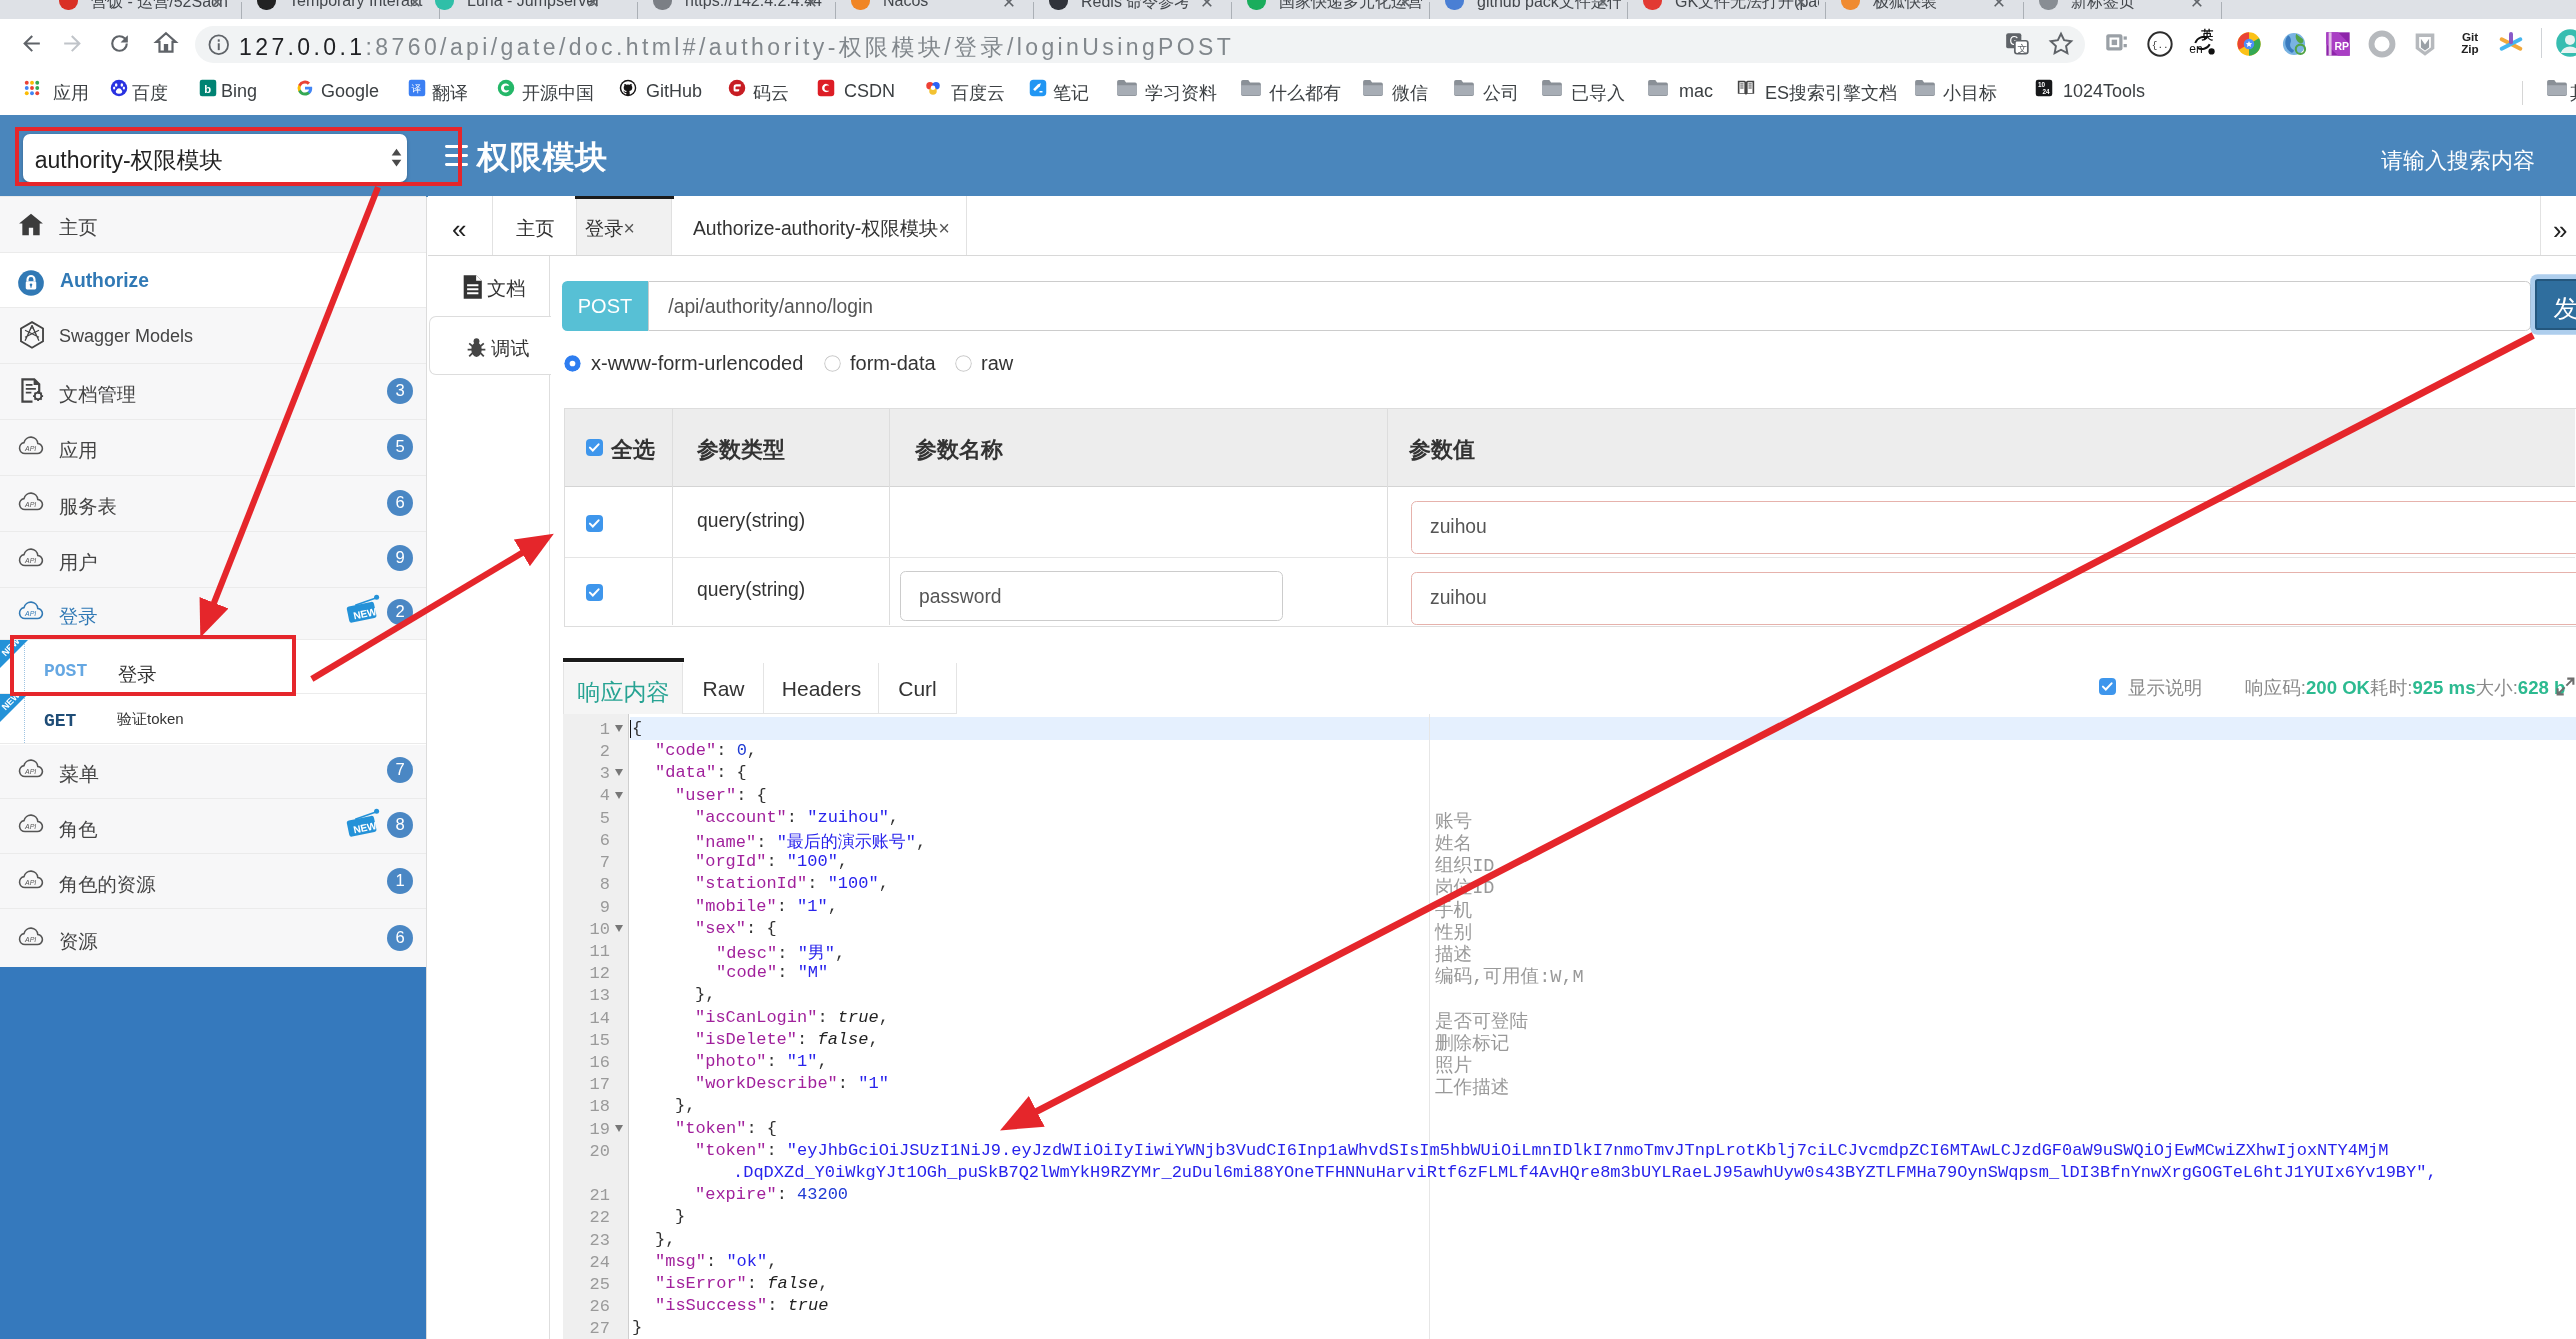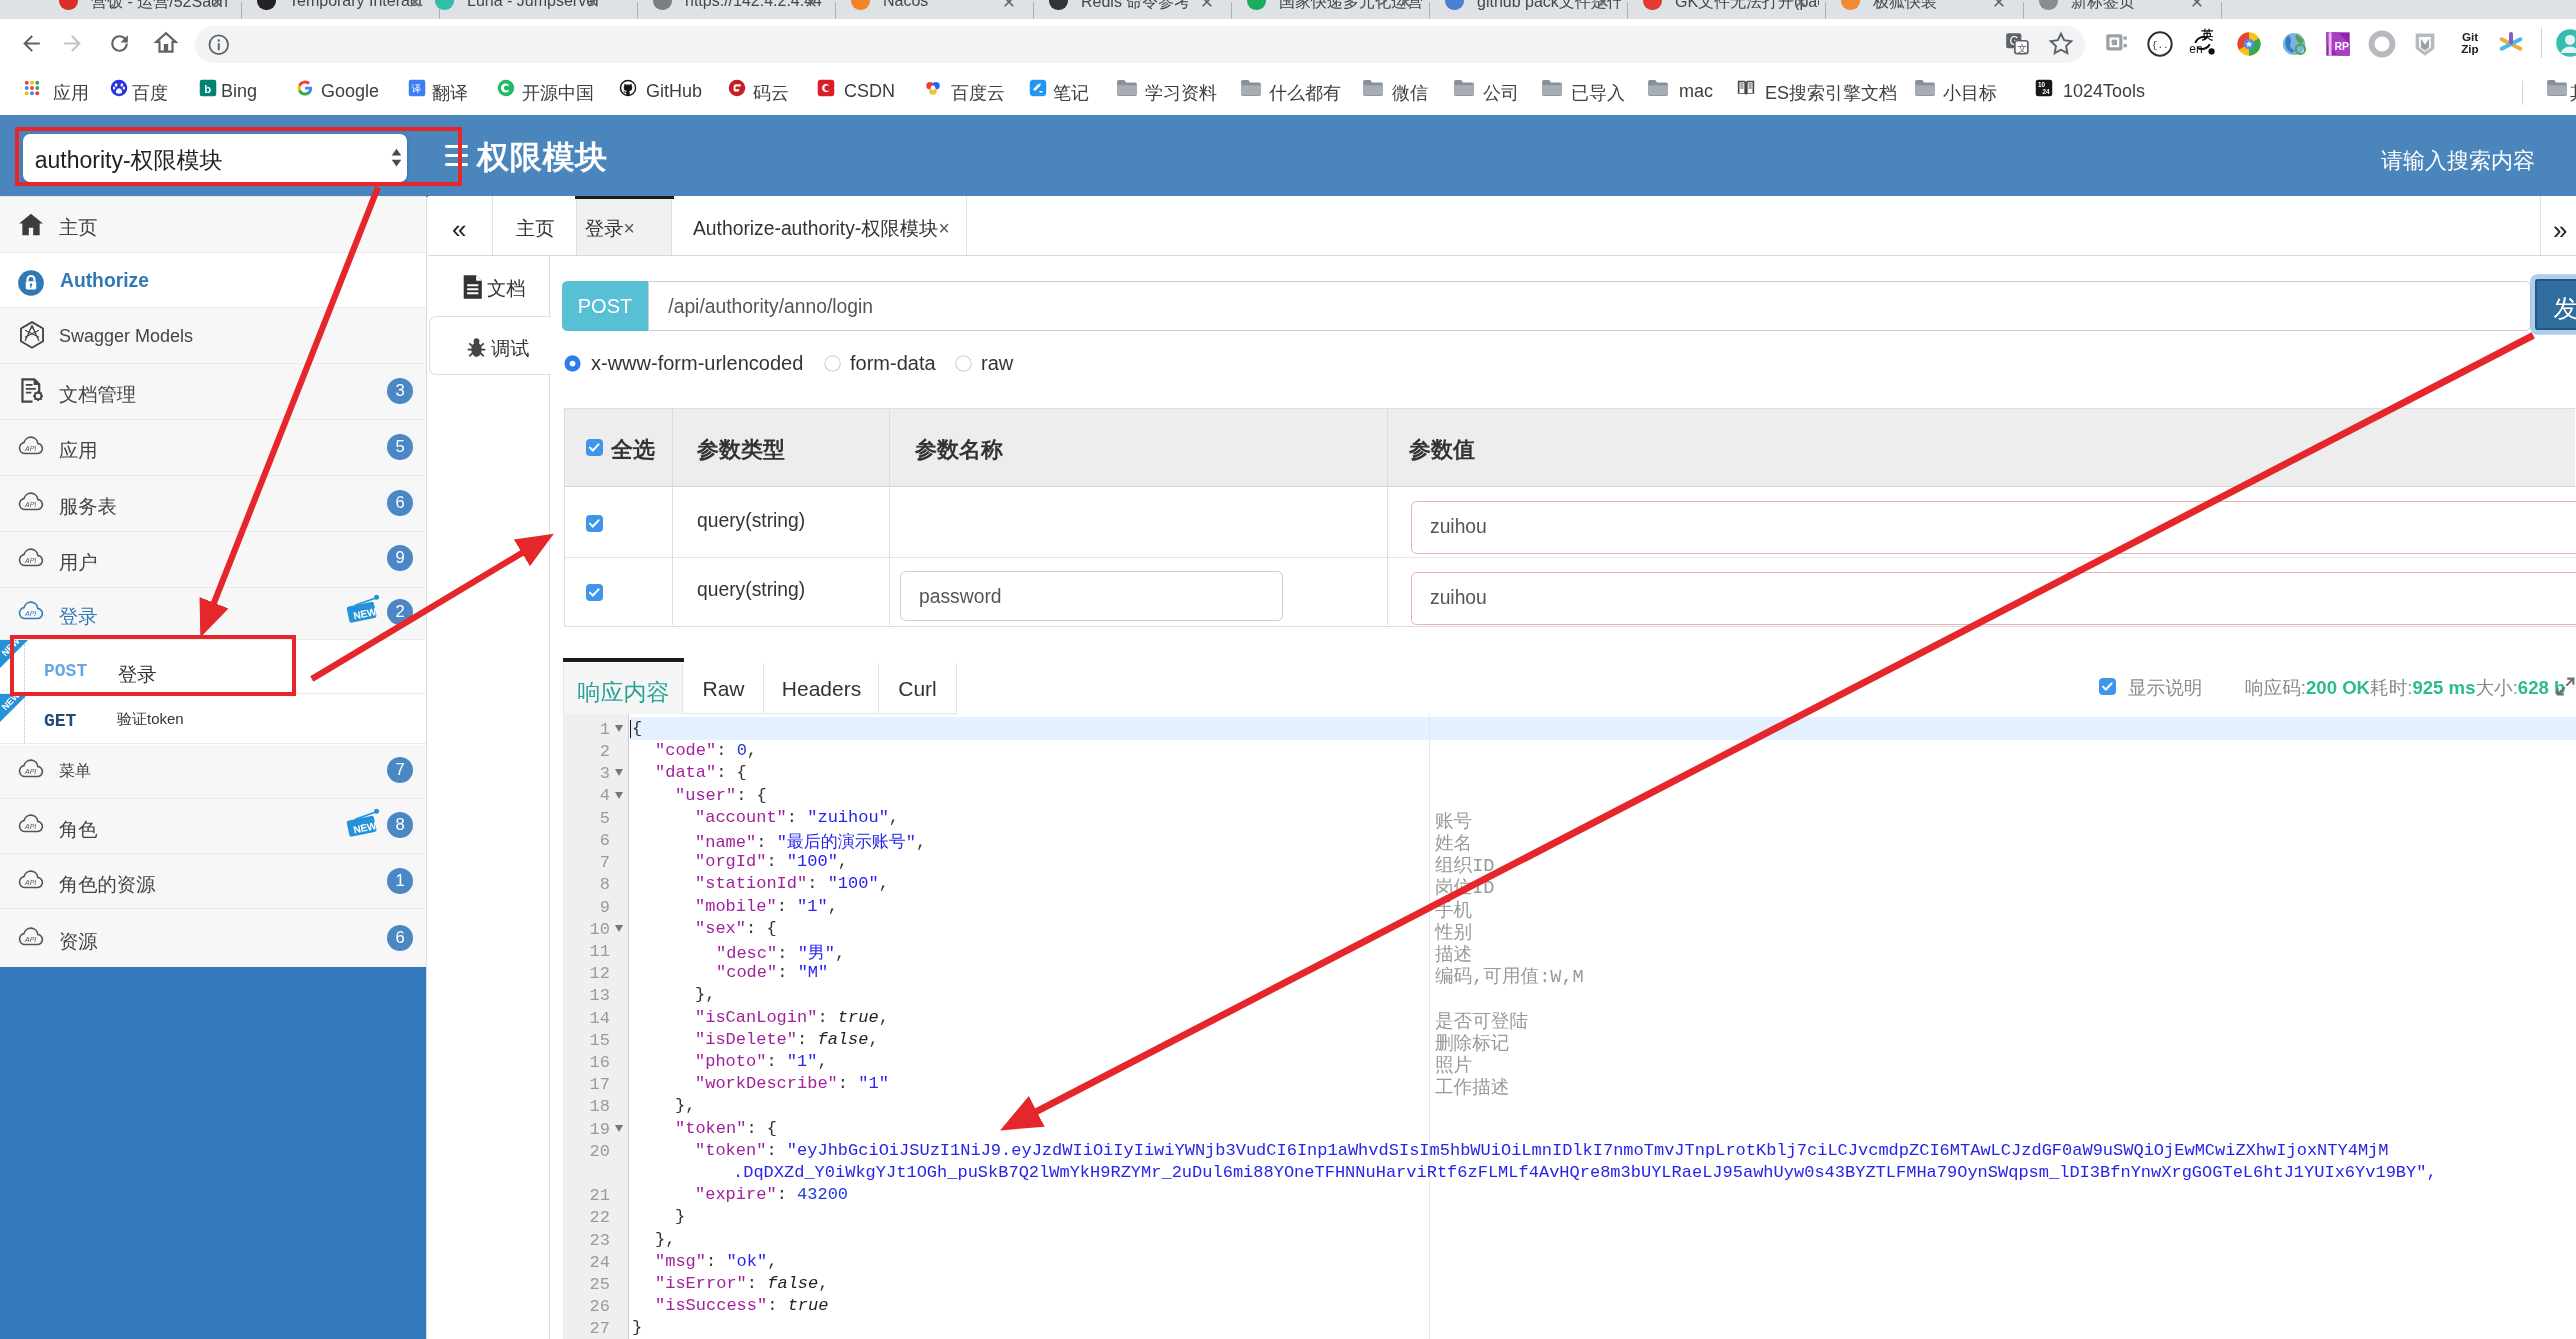"127.0.0.1:8760/api/gate/doc.html#/author" div { html: none -> <div>127.0.0.1<span>:8760/api/gate/doc.html#/authority-权限模块/登录/loginUsingPOST</span></div> }
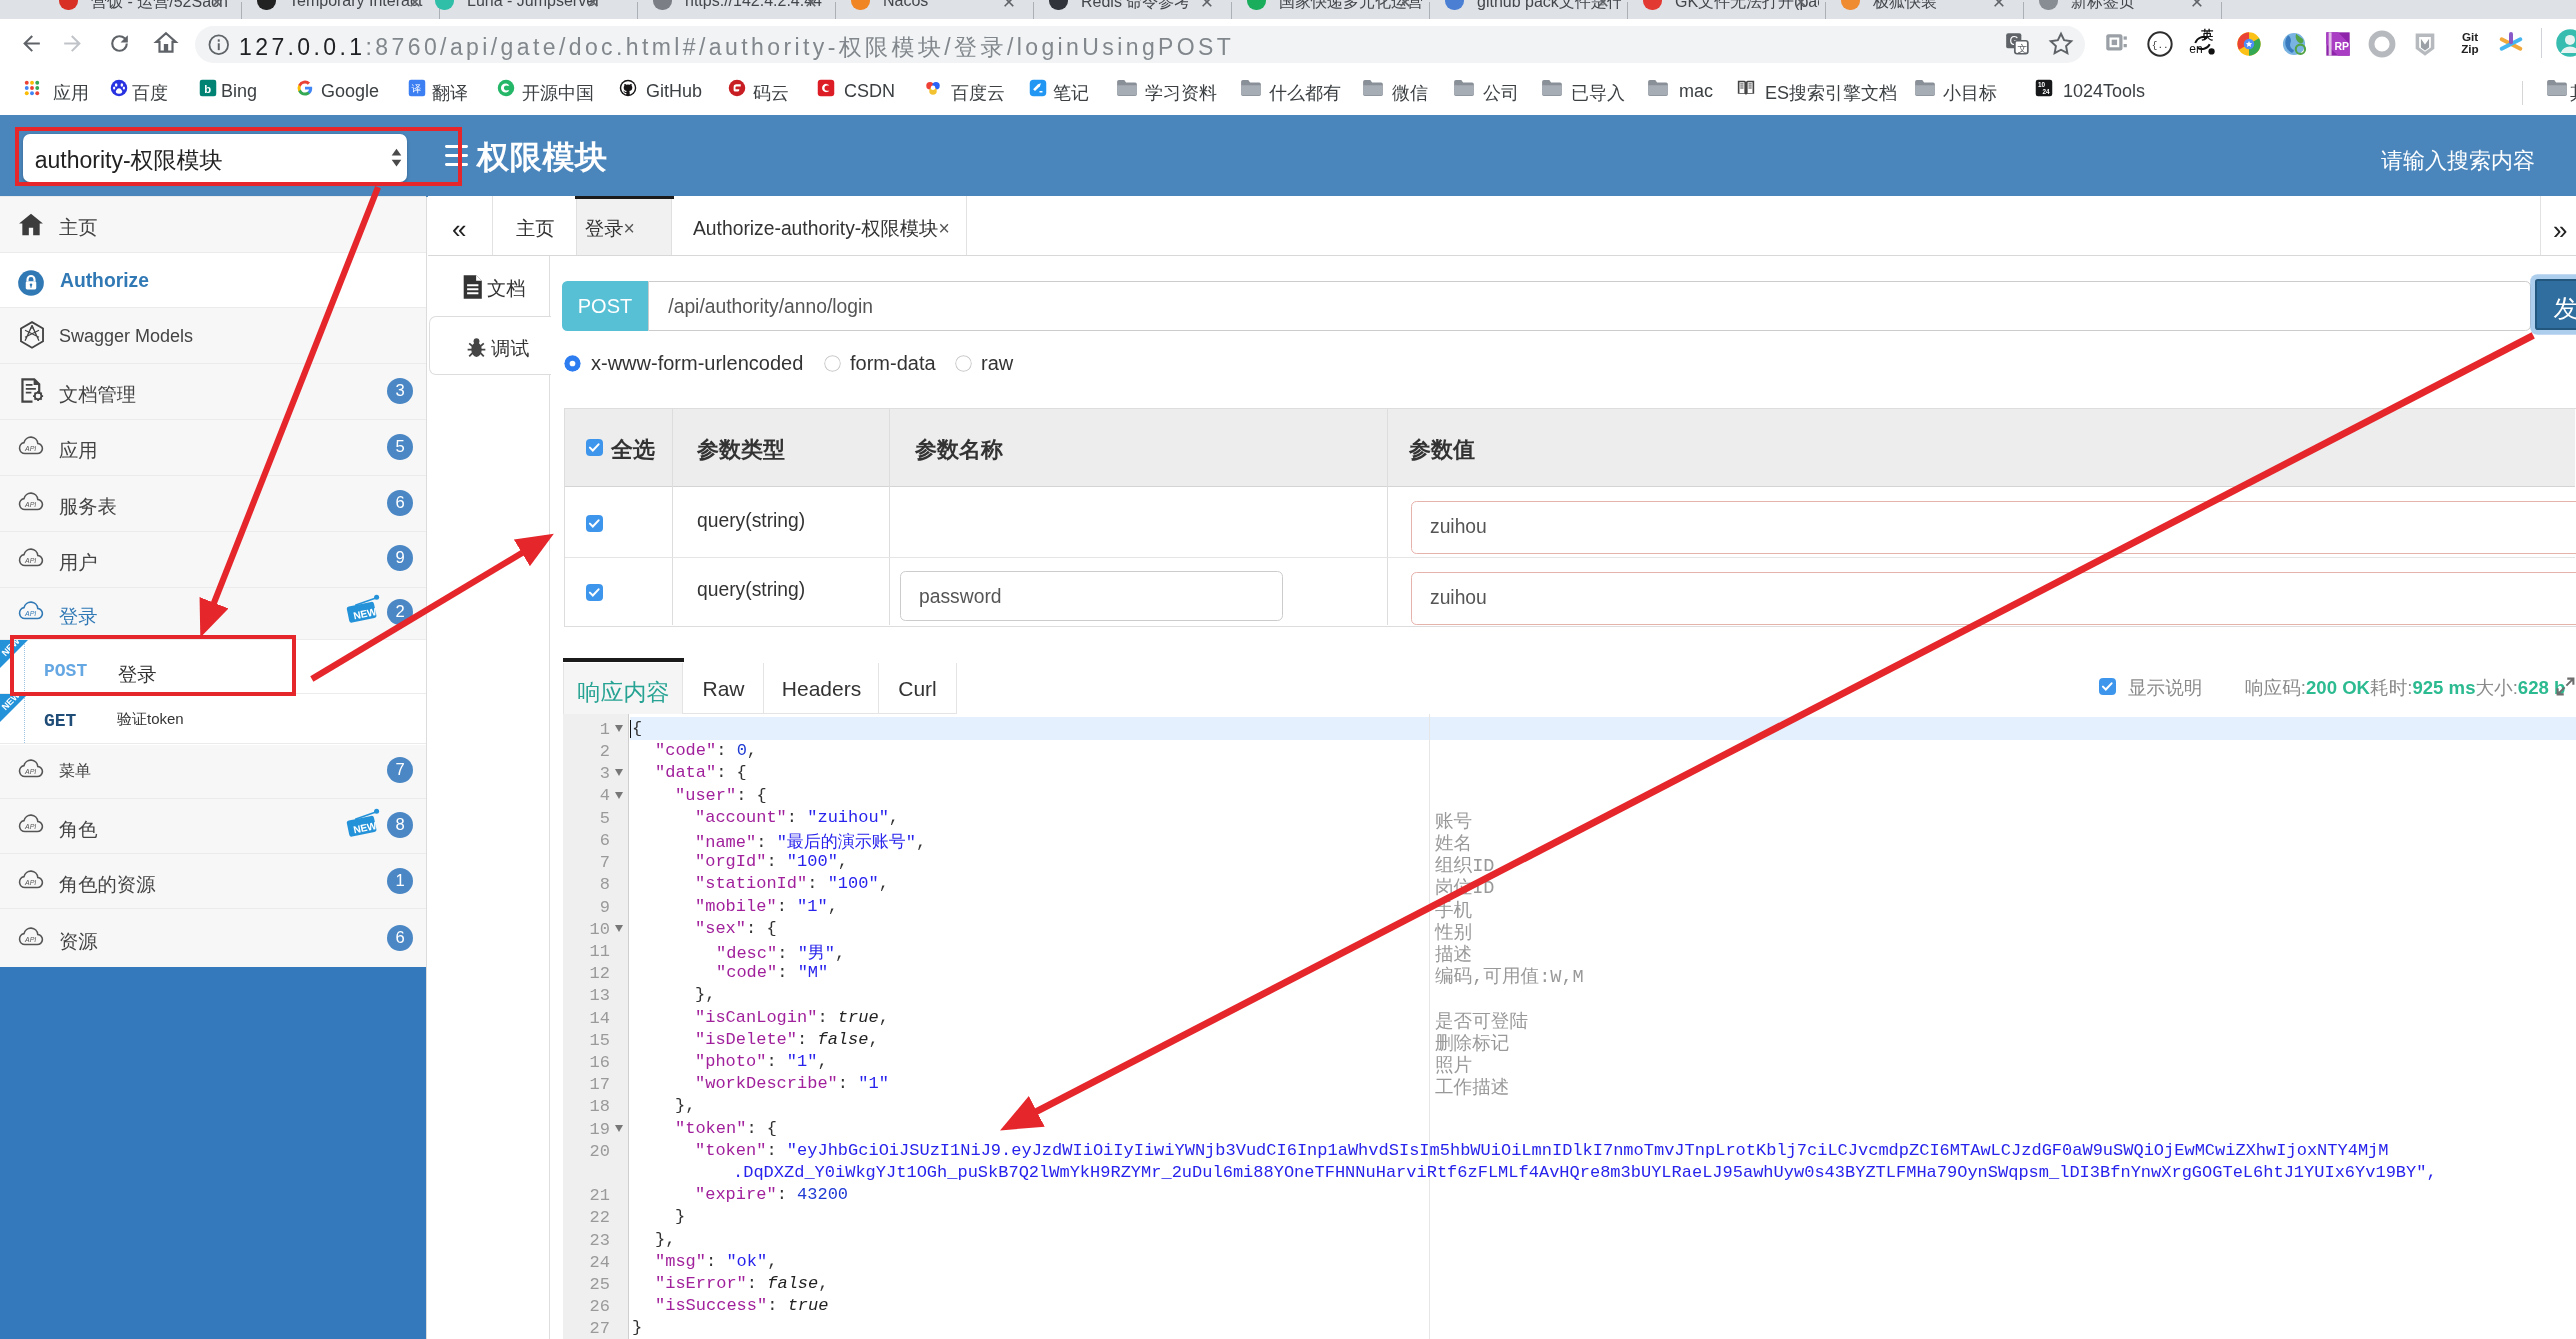"菜单" div.abs { font-size: 16px -> 20px }
